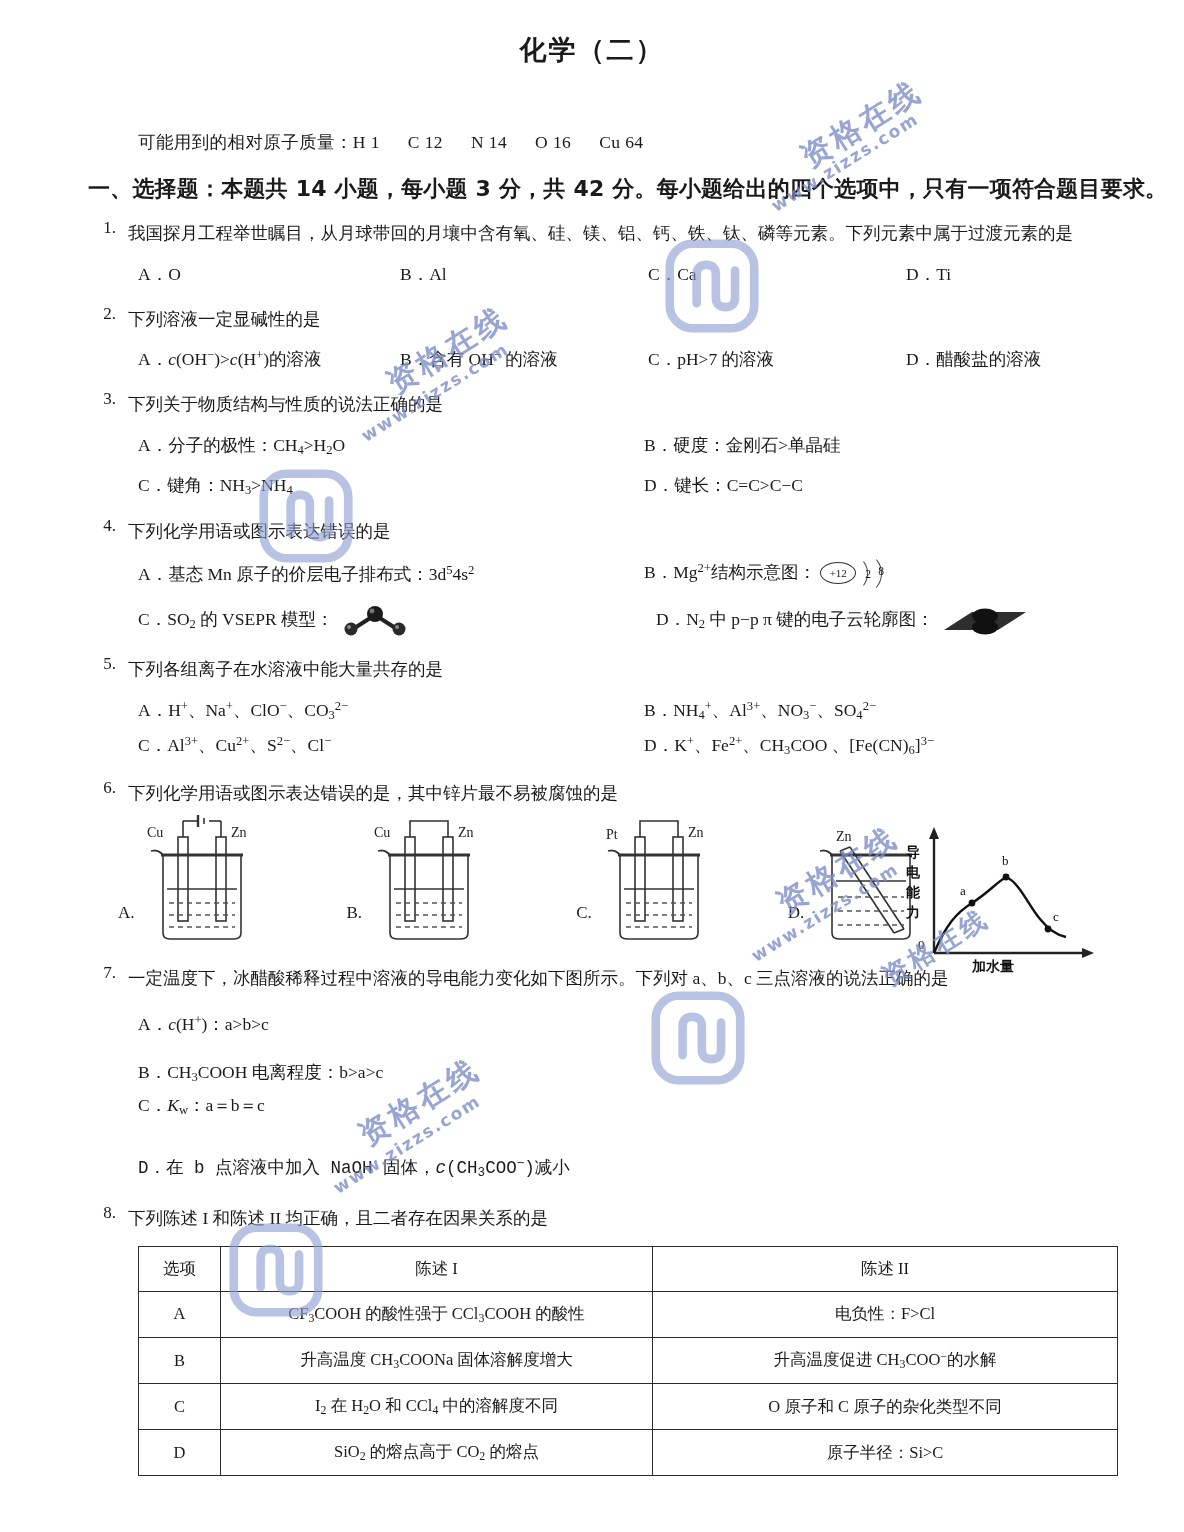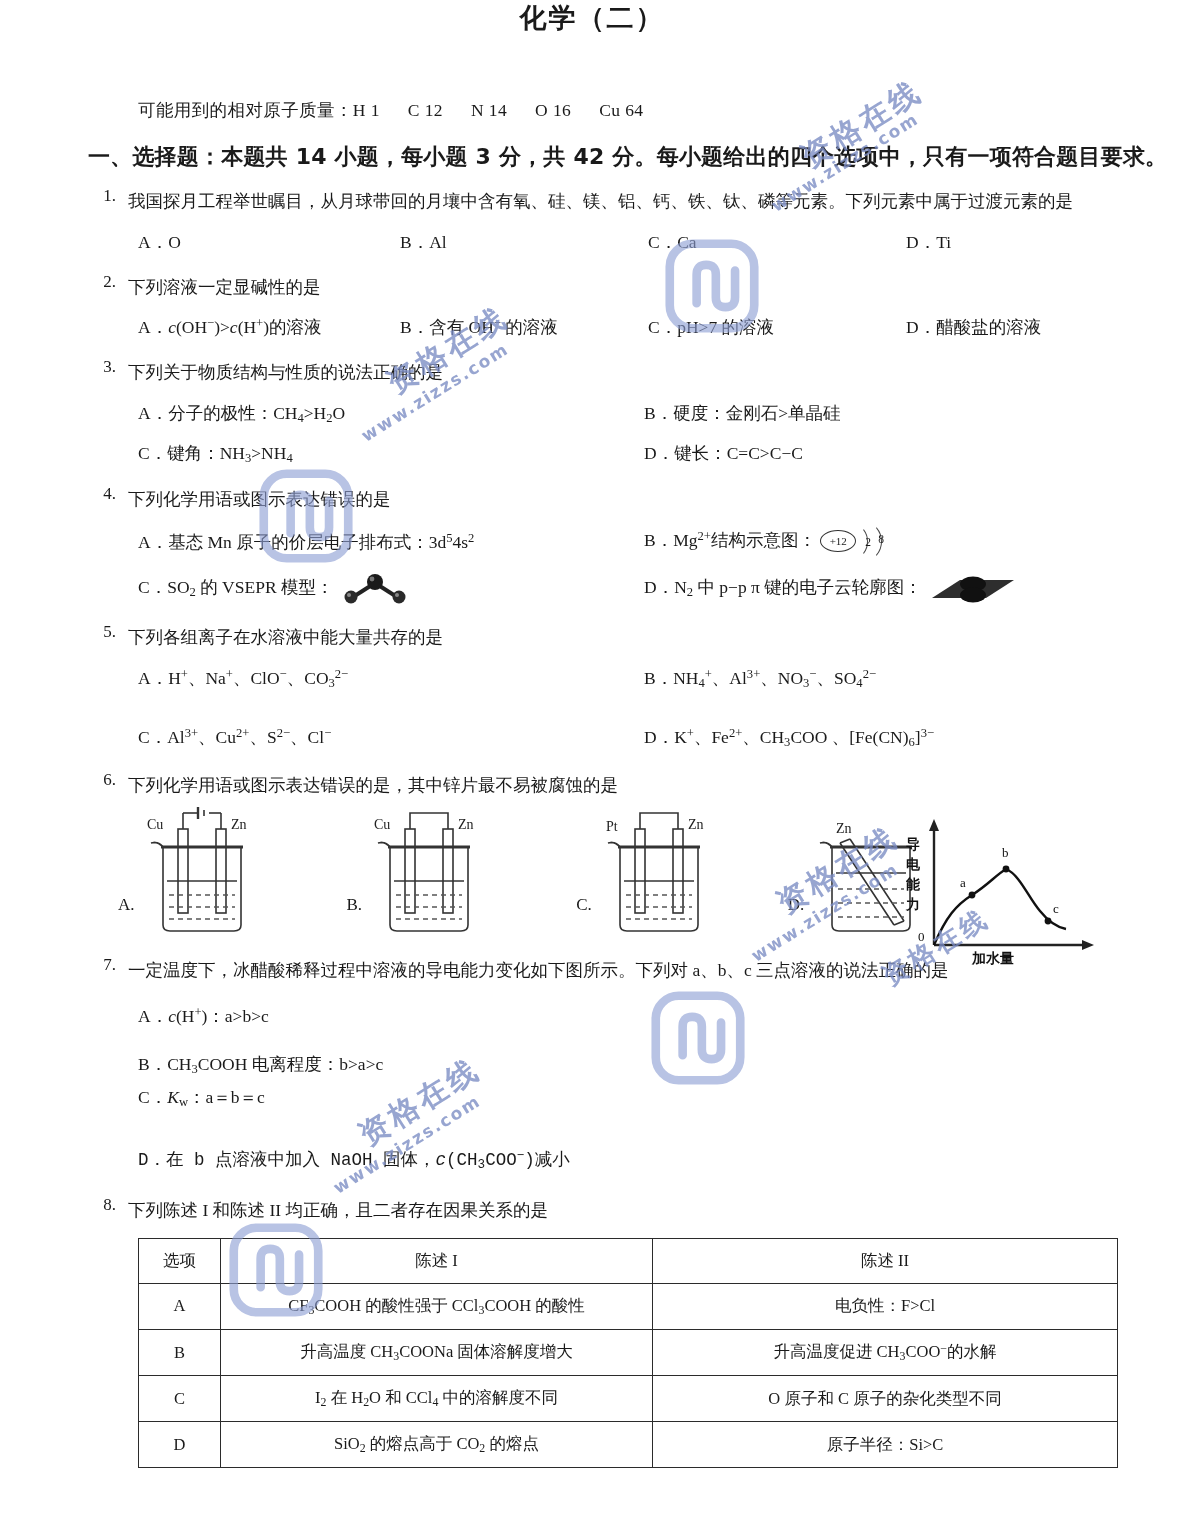"化学（二）" .doc-title { padding-top: 0 -> 32px }
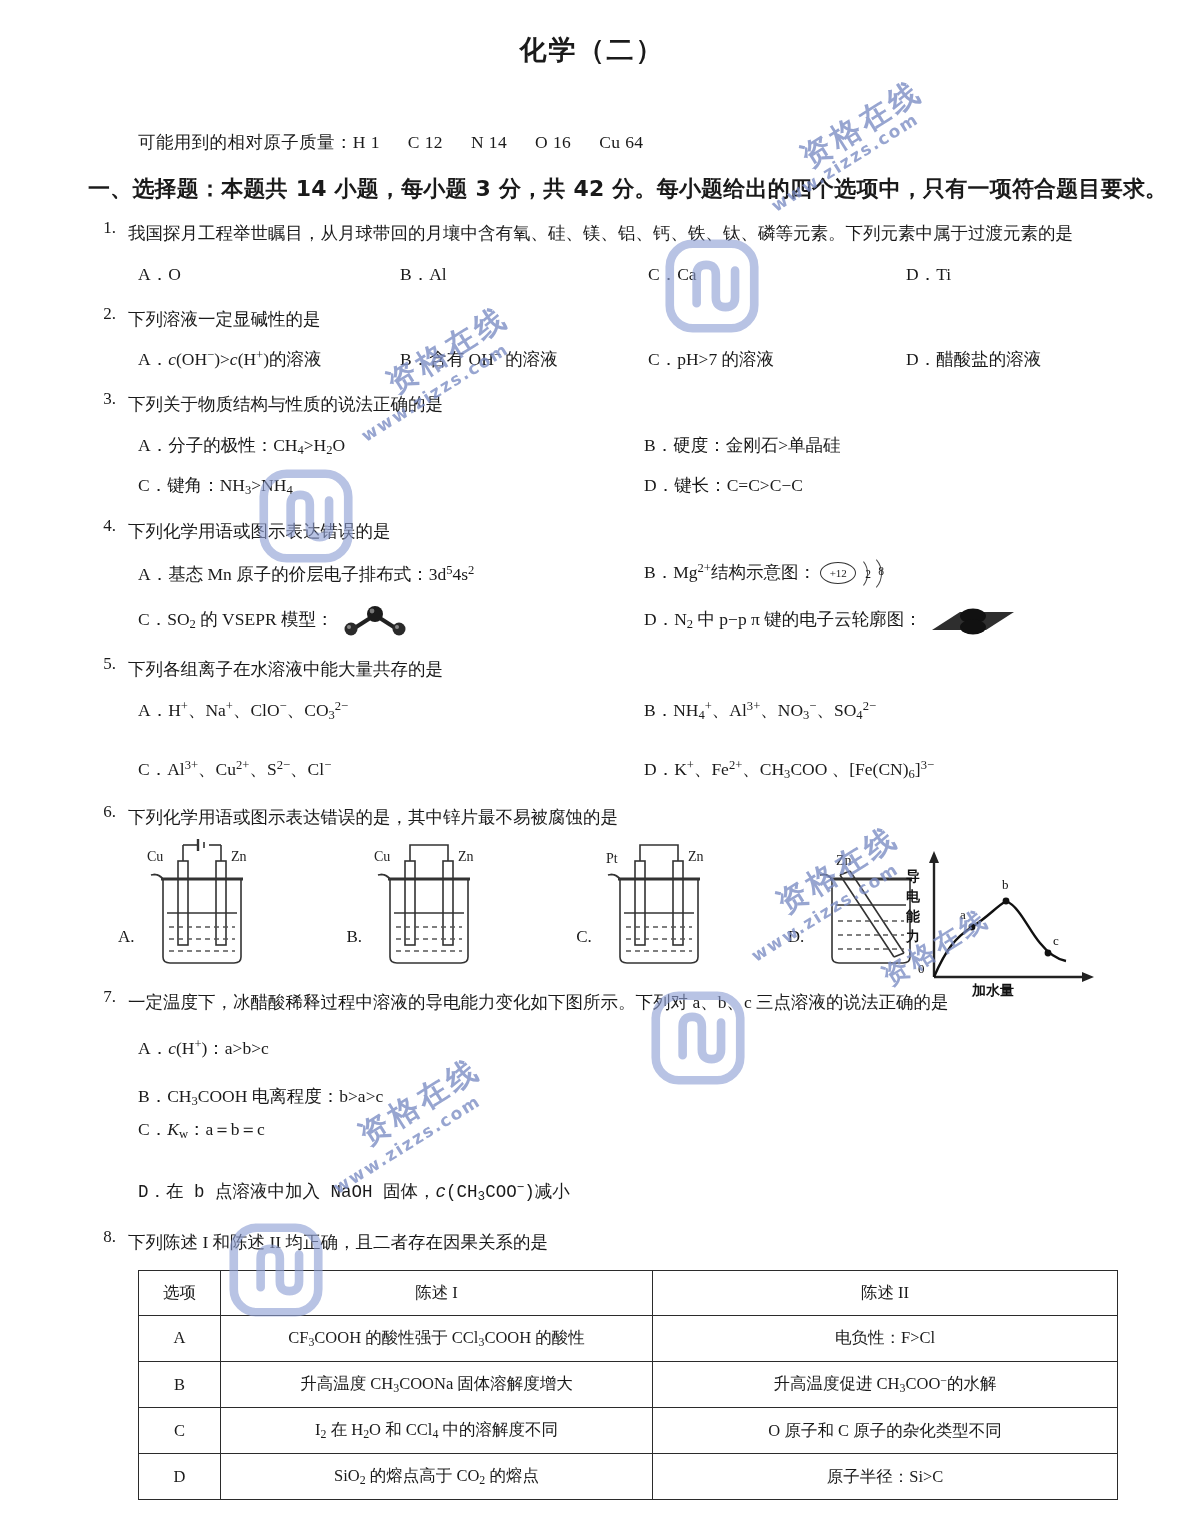"C．SO2 的 VSEPR 模型：" div.opt-row { gap: none -> 12px }
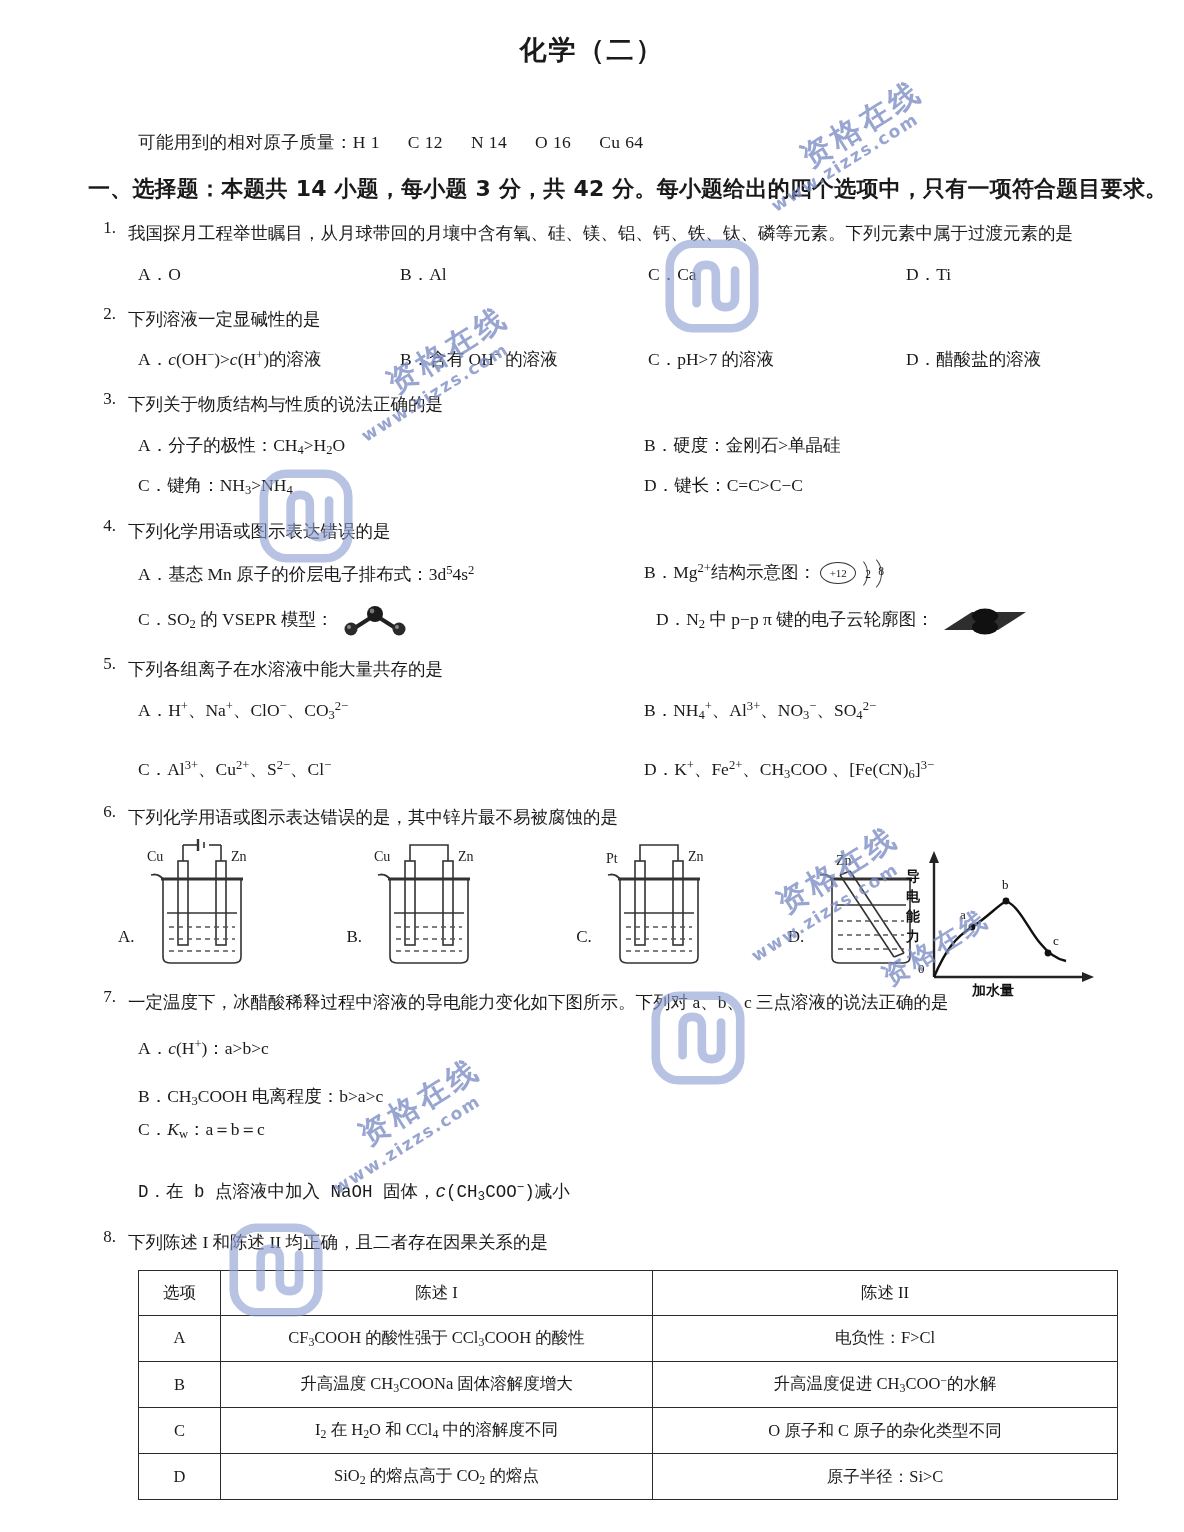"C．Al3+、Cu2+、S2−、Cl−" div.opt-row { margin-top: 30px -> 6px }
